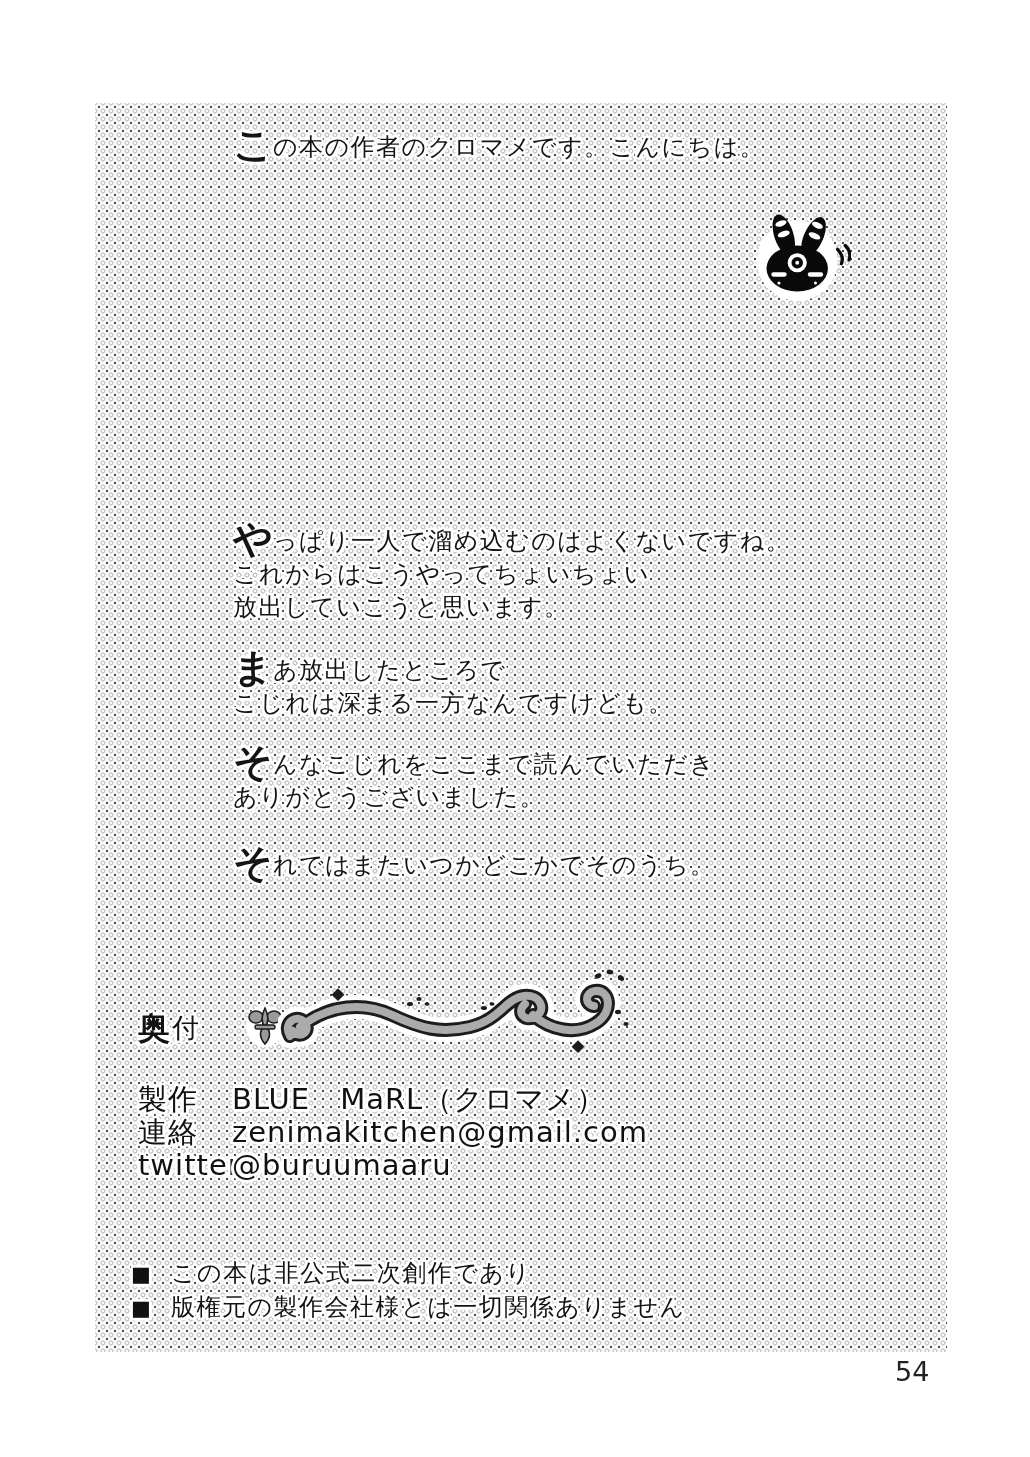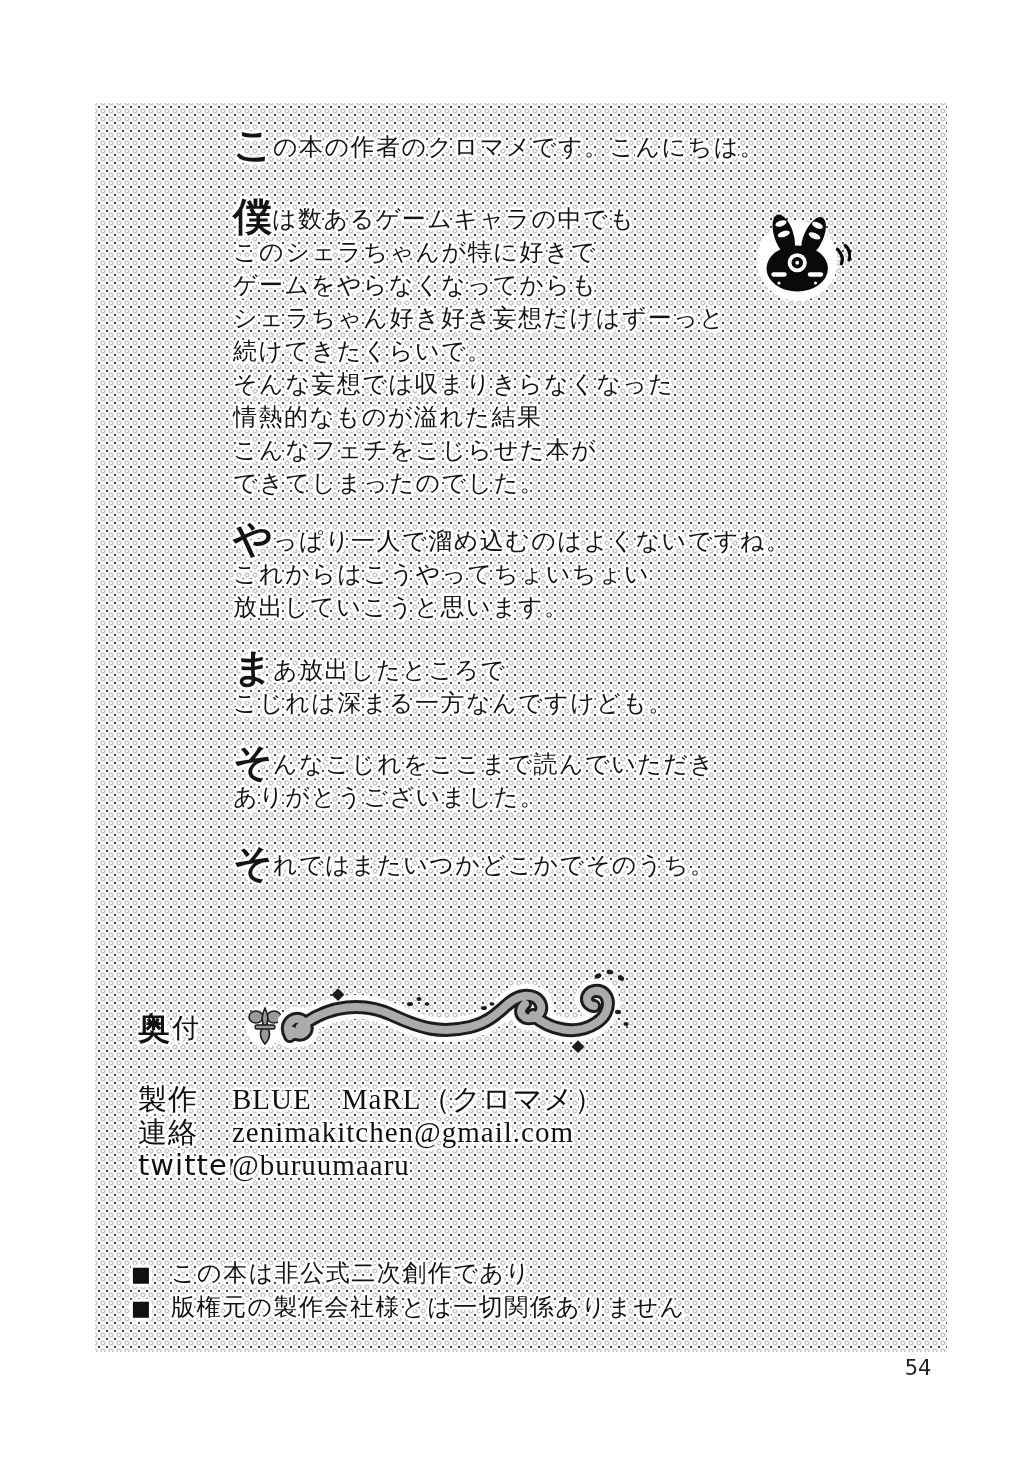"僕は数あるゲームキャラの中でも" div.para { html: <div><span>僕</span><span>は数あるゲームキャラの中でも このシェラちゃんが特に好きで ゲームをやらなくなってからも シェラちゃん好き好き妄想だけはずーっと 続けてきたくらいで。 そんな妄想では収まりきらなくなった 情熱的なものが溢れた結果 こんなフェチをこじらせた本が できてしまったのでした。</span></div> -> none }
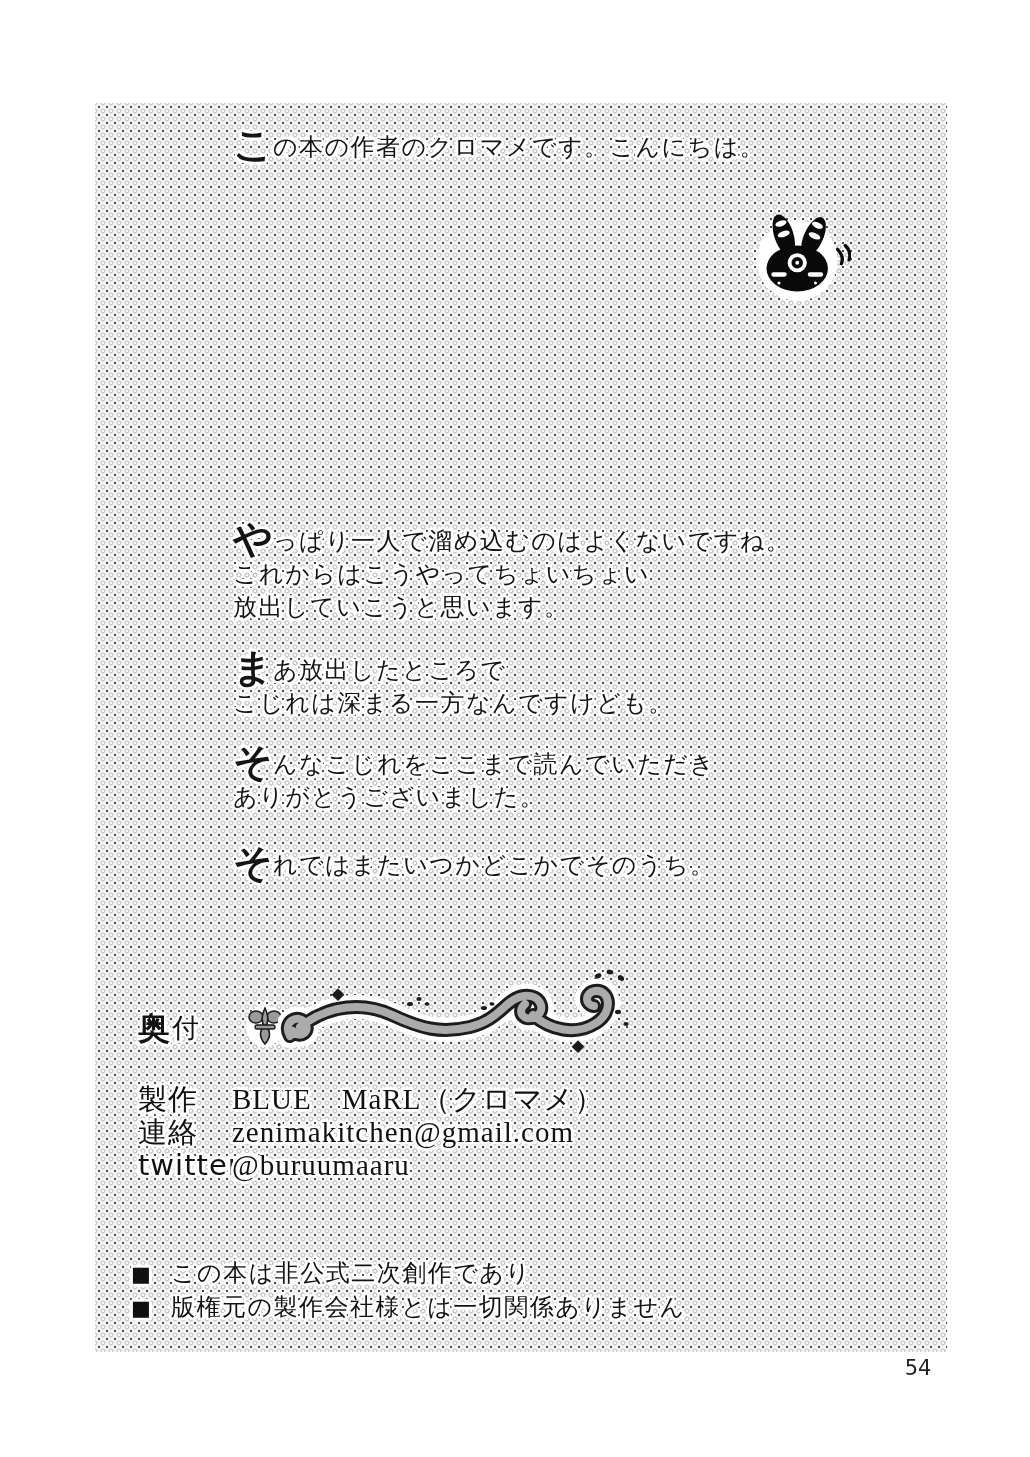"BLUE MaRL（クロマメ）" .colophon .value { font-family: Liberation Serif, serif -> none }
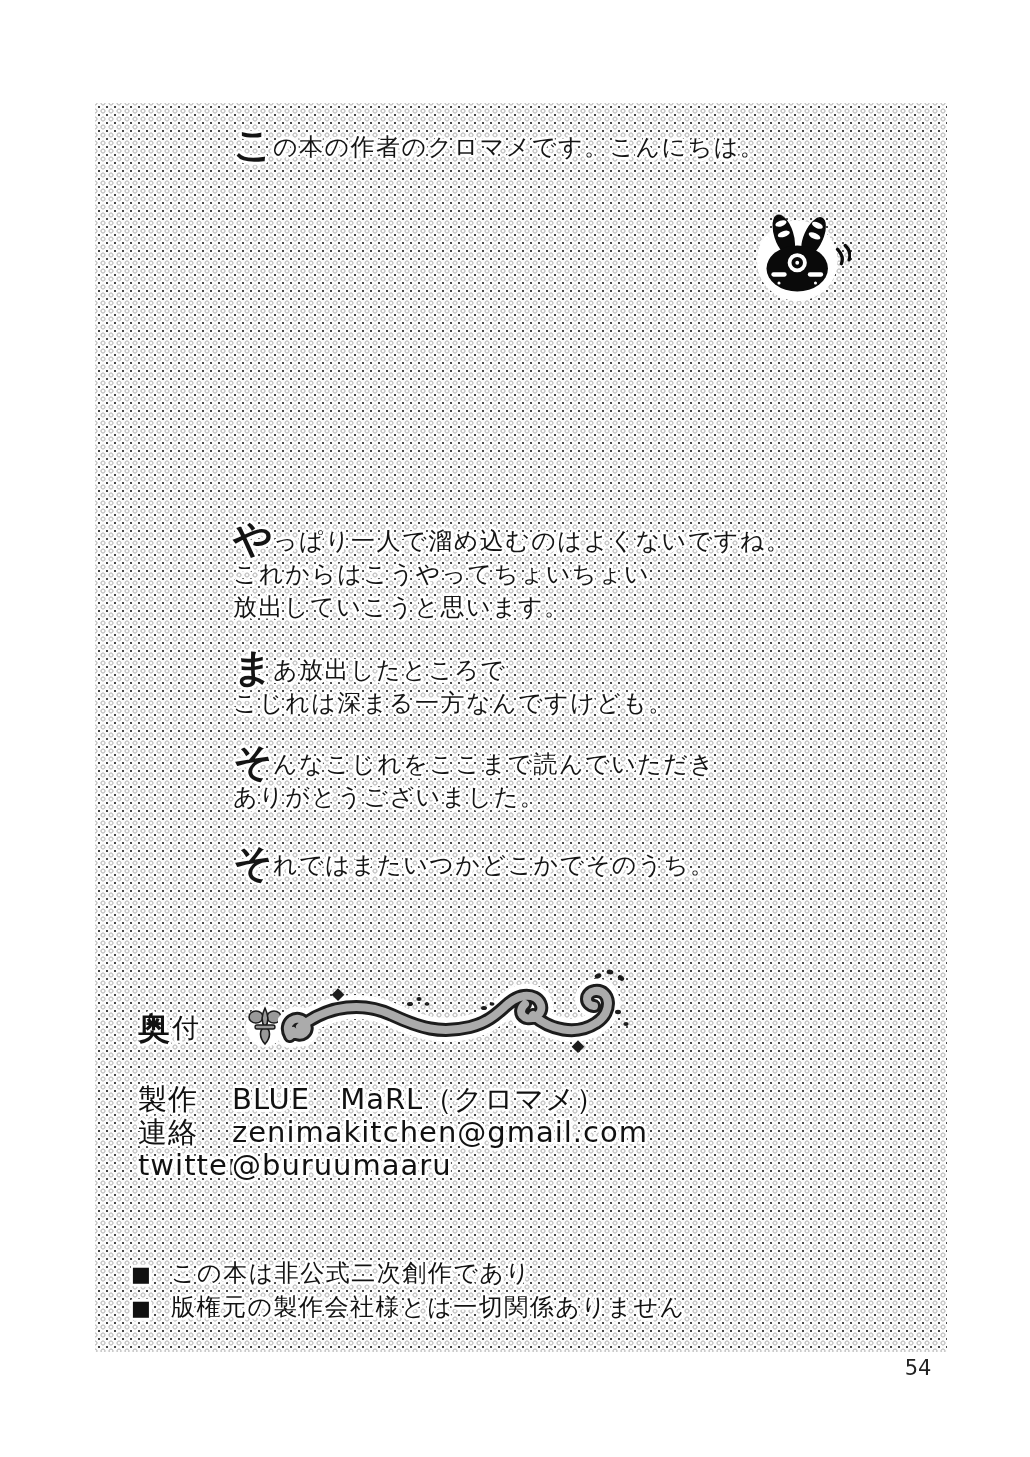"54" .page-number { font-size: 21px -> 27px; text-align: center -> left }
